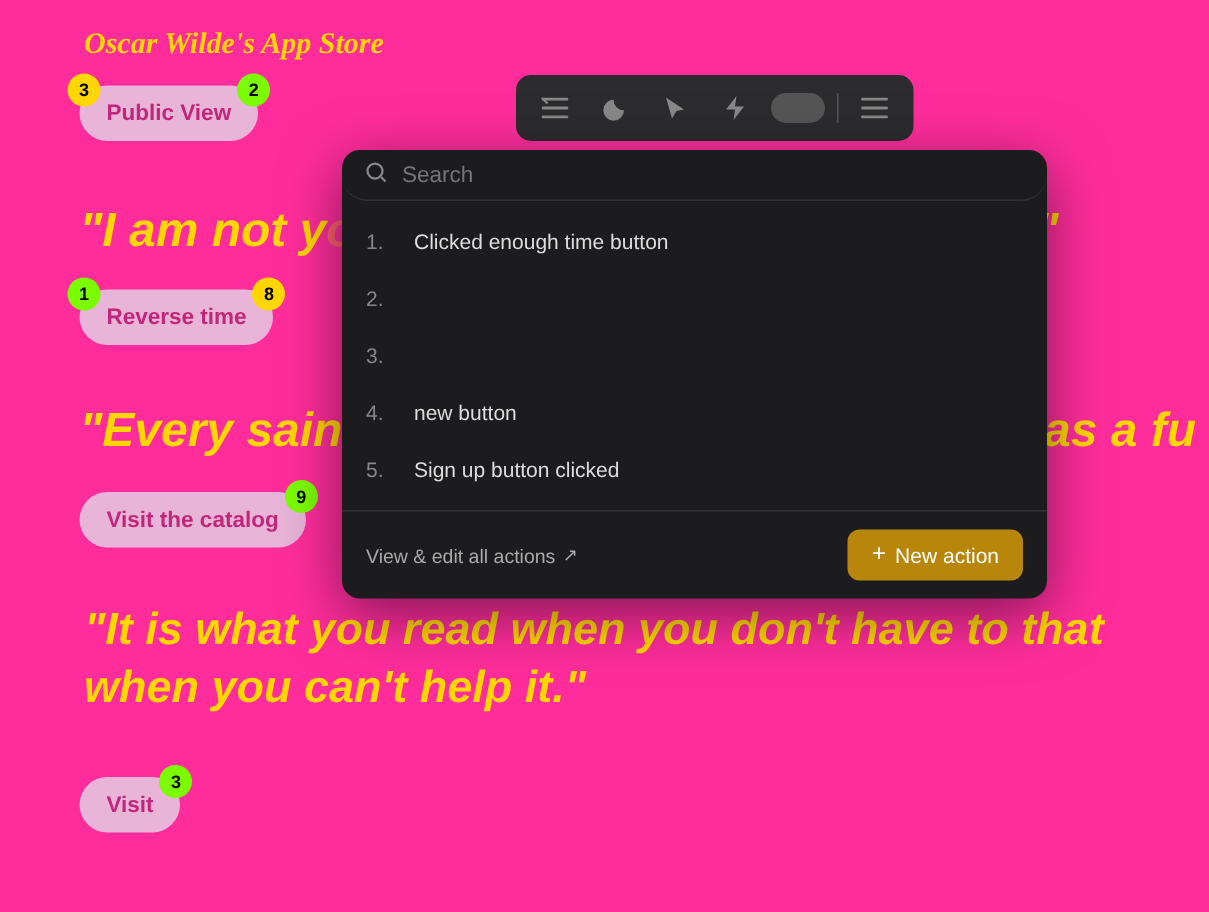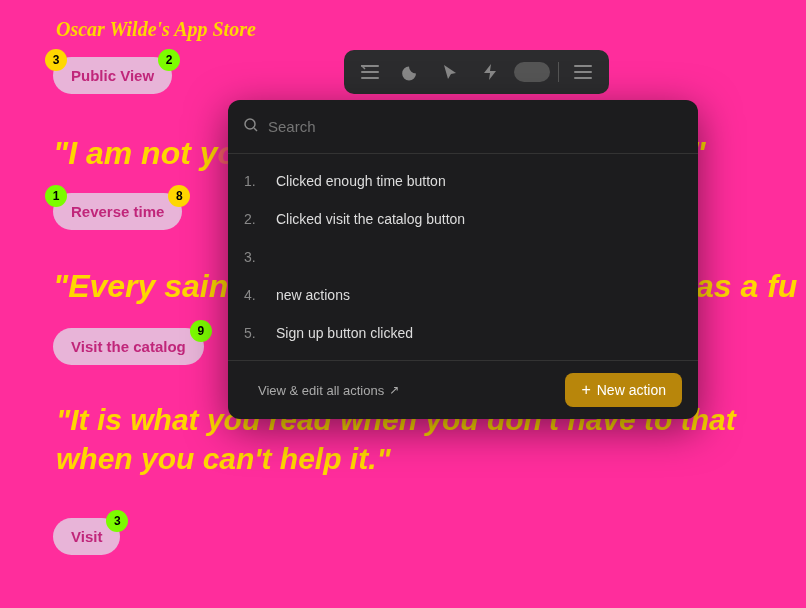"Search" .search-bar { border-radius: none -> 23px; padding: 18px 16px -> 8px 16px }
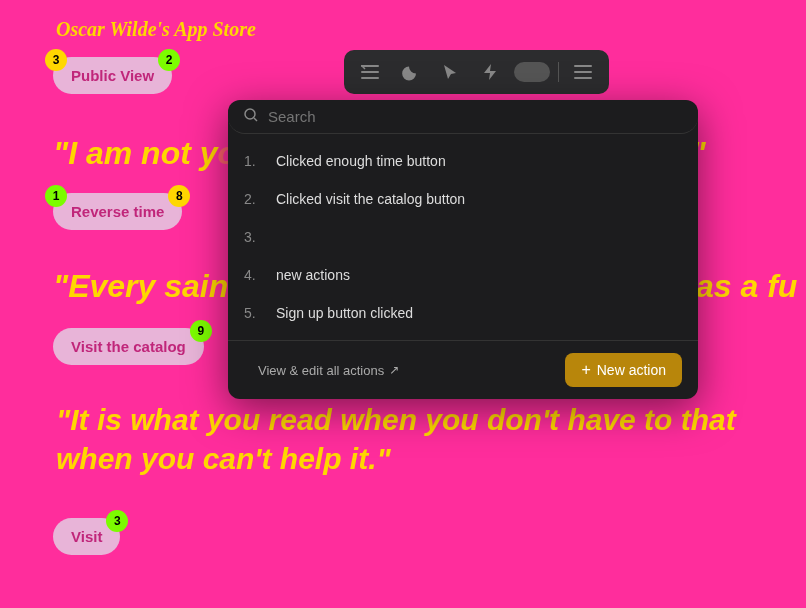"Clicked visit the catalog button" span { html: <span>Clicked visit the catalog button</span> -> none }
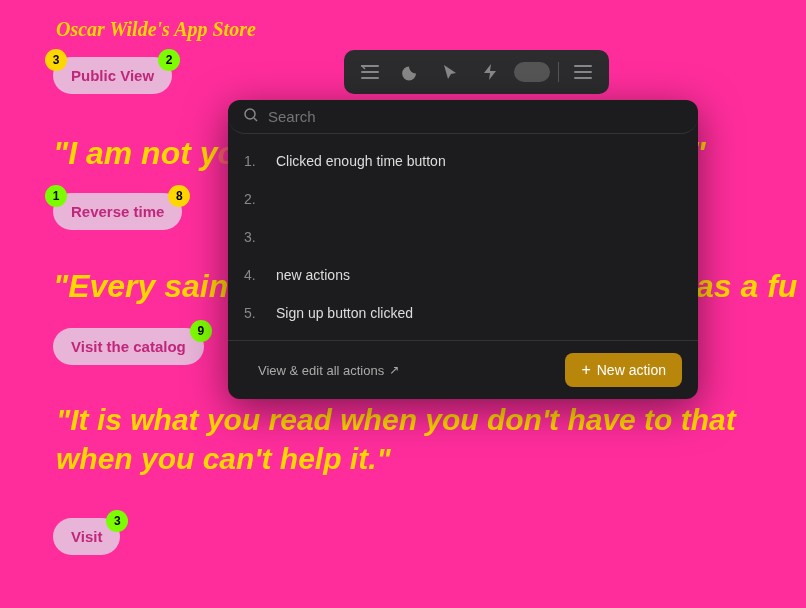"new actions" span { text: actions -> button }
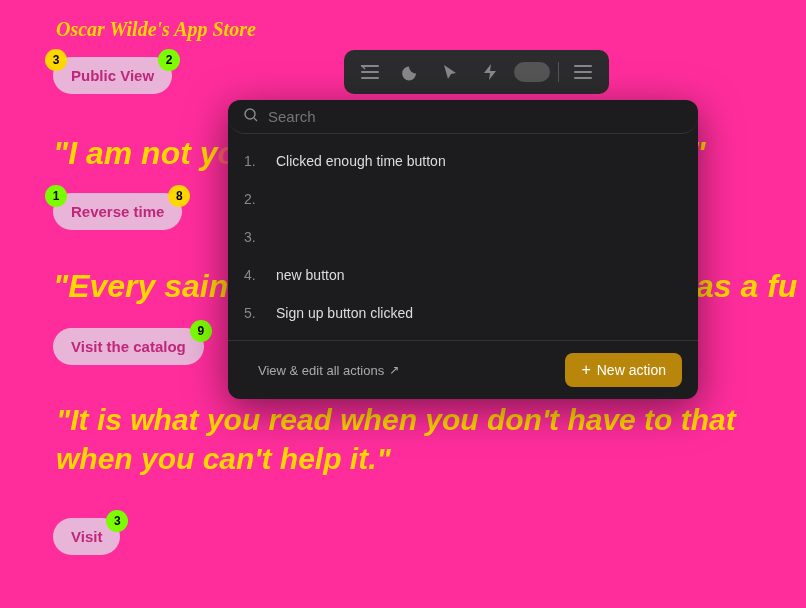"View & edit all actions" .view-edit-link { margin-left: 14px -> none }
